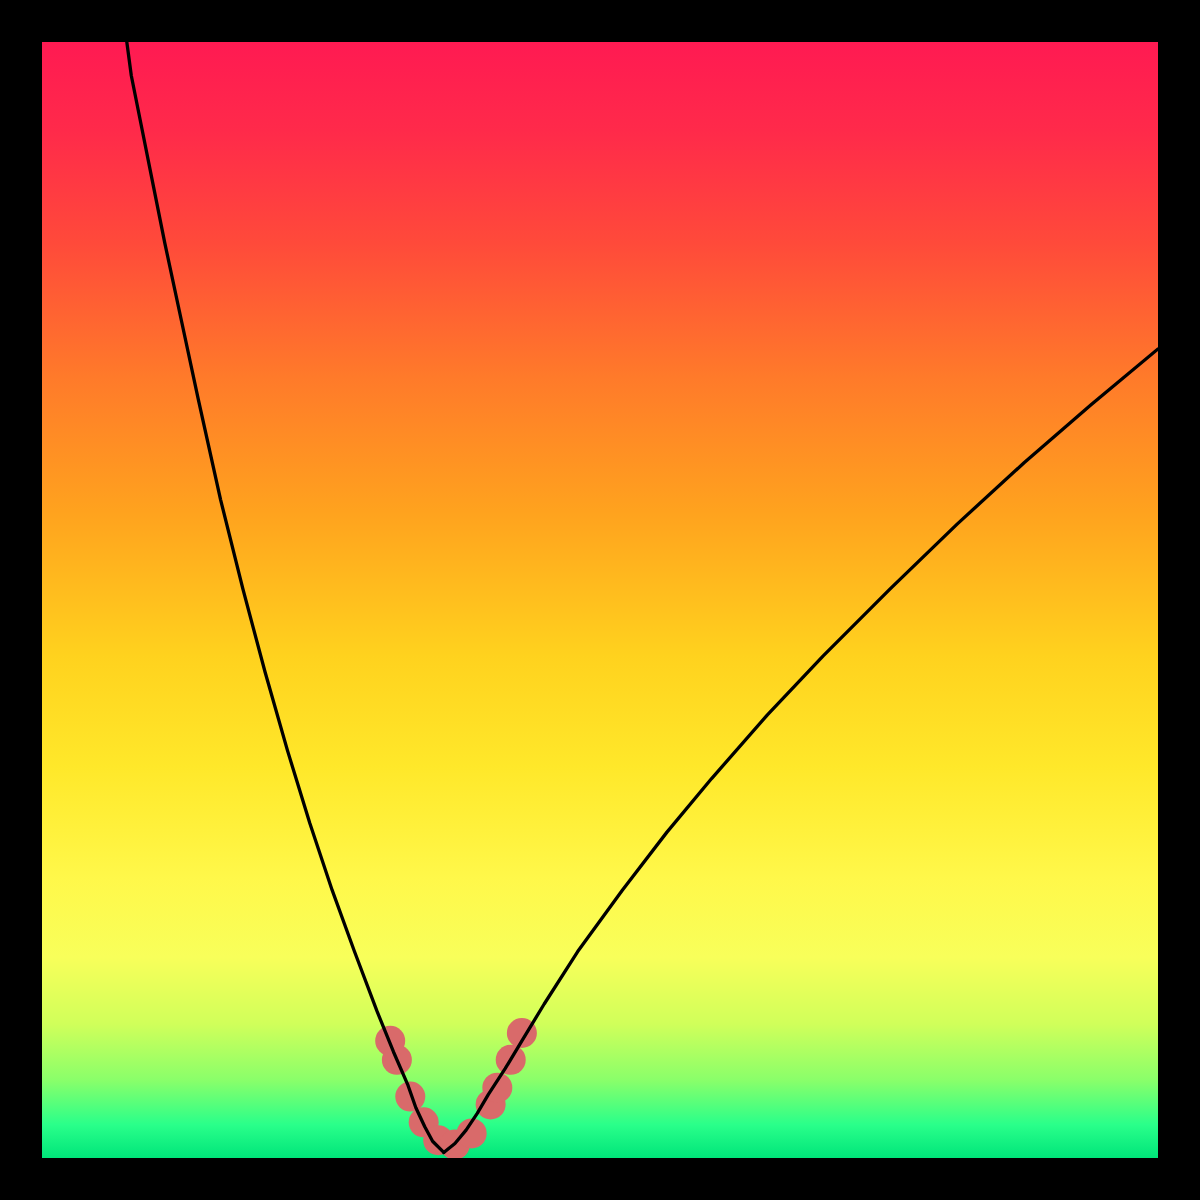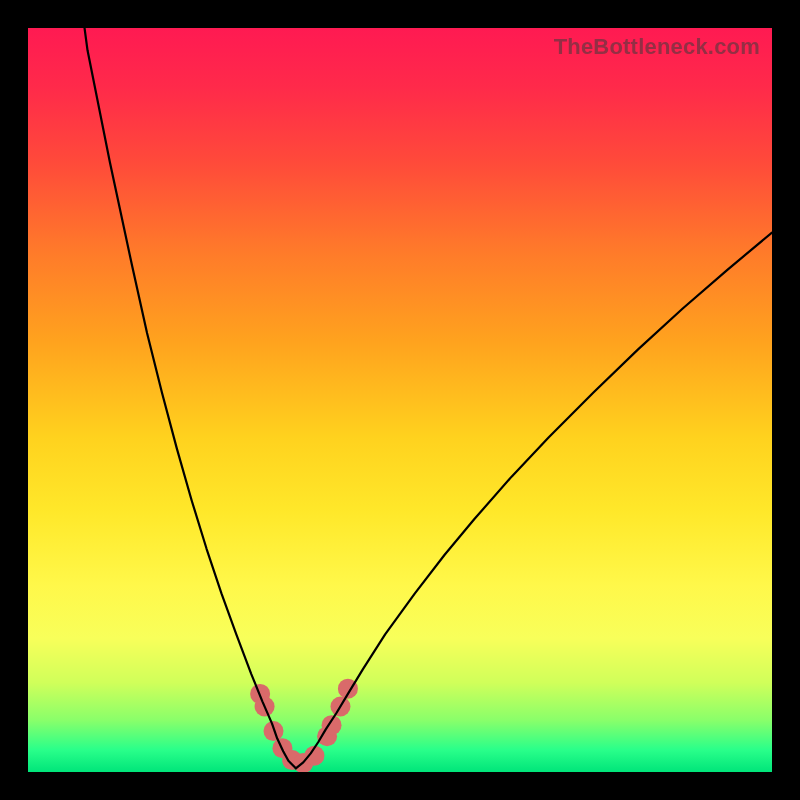"TheBottleneck.com" div.watermark { html: <div>TheBottleneck.com</div> -> none }
